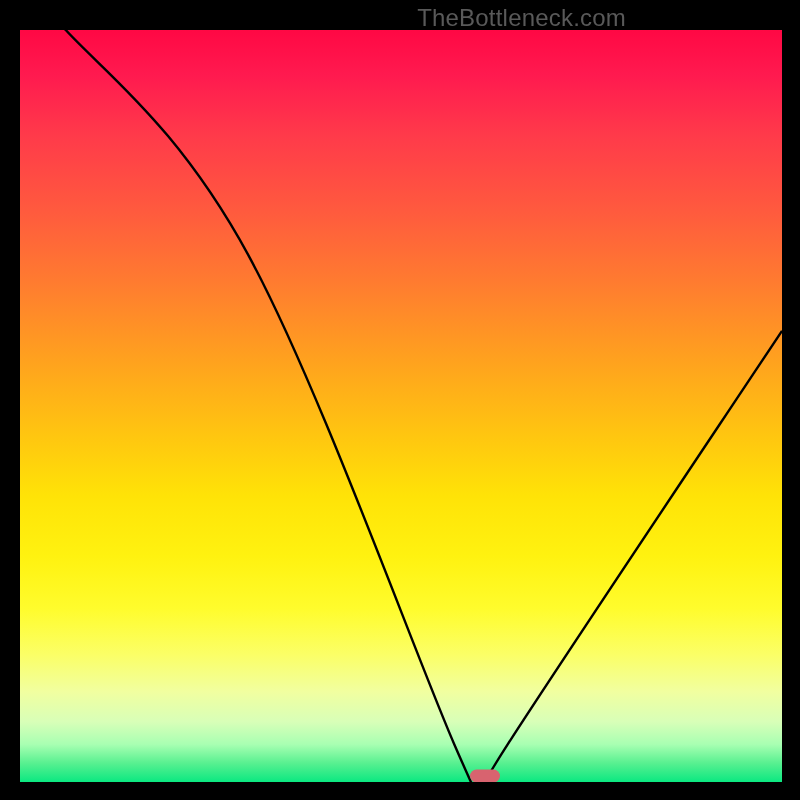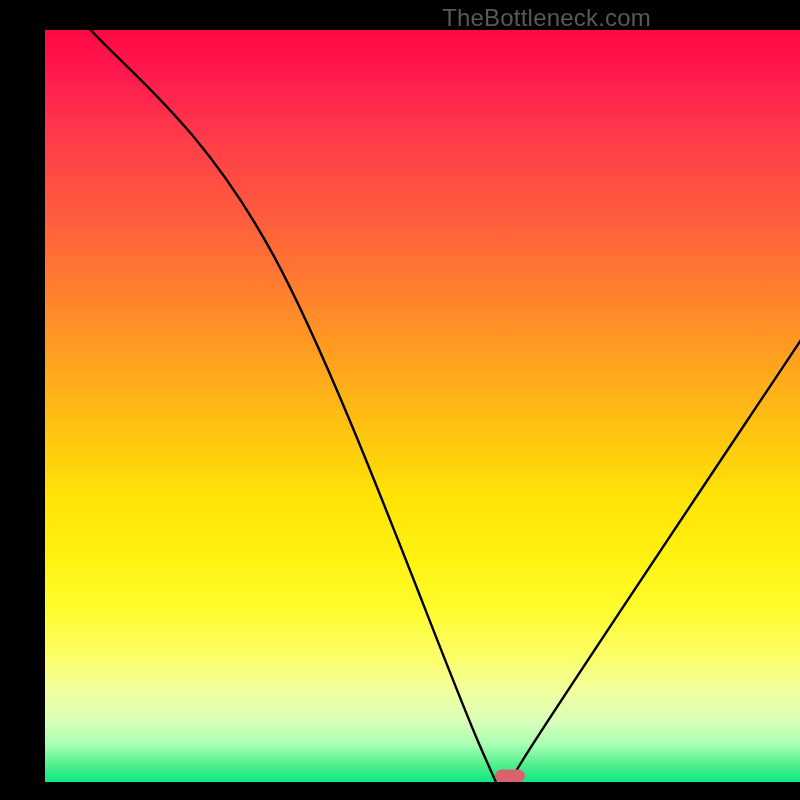"TheBottleneck.com" .frame { margin-left: 25px -> none }
